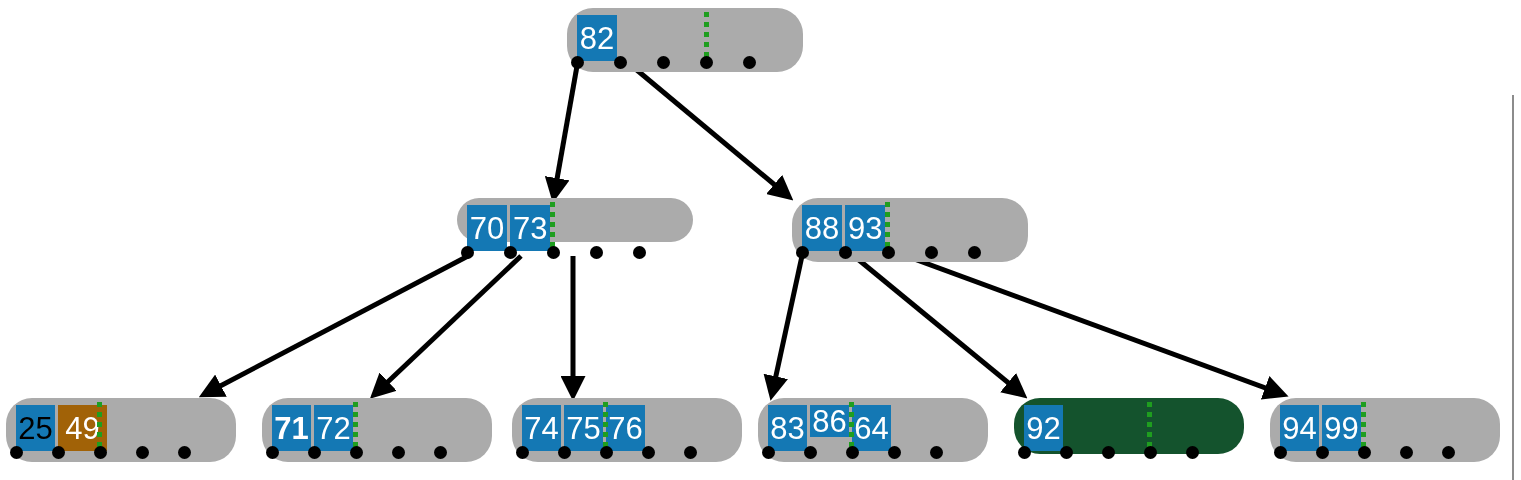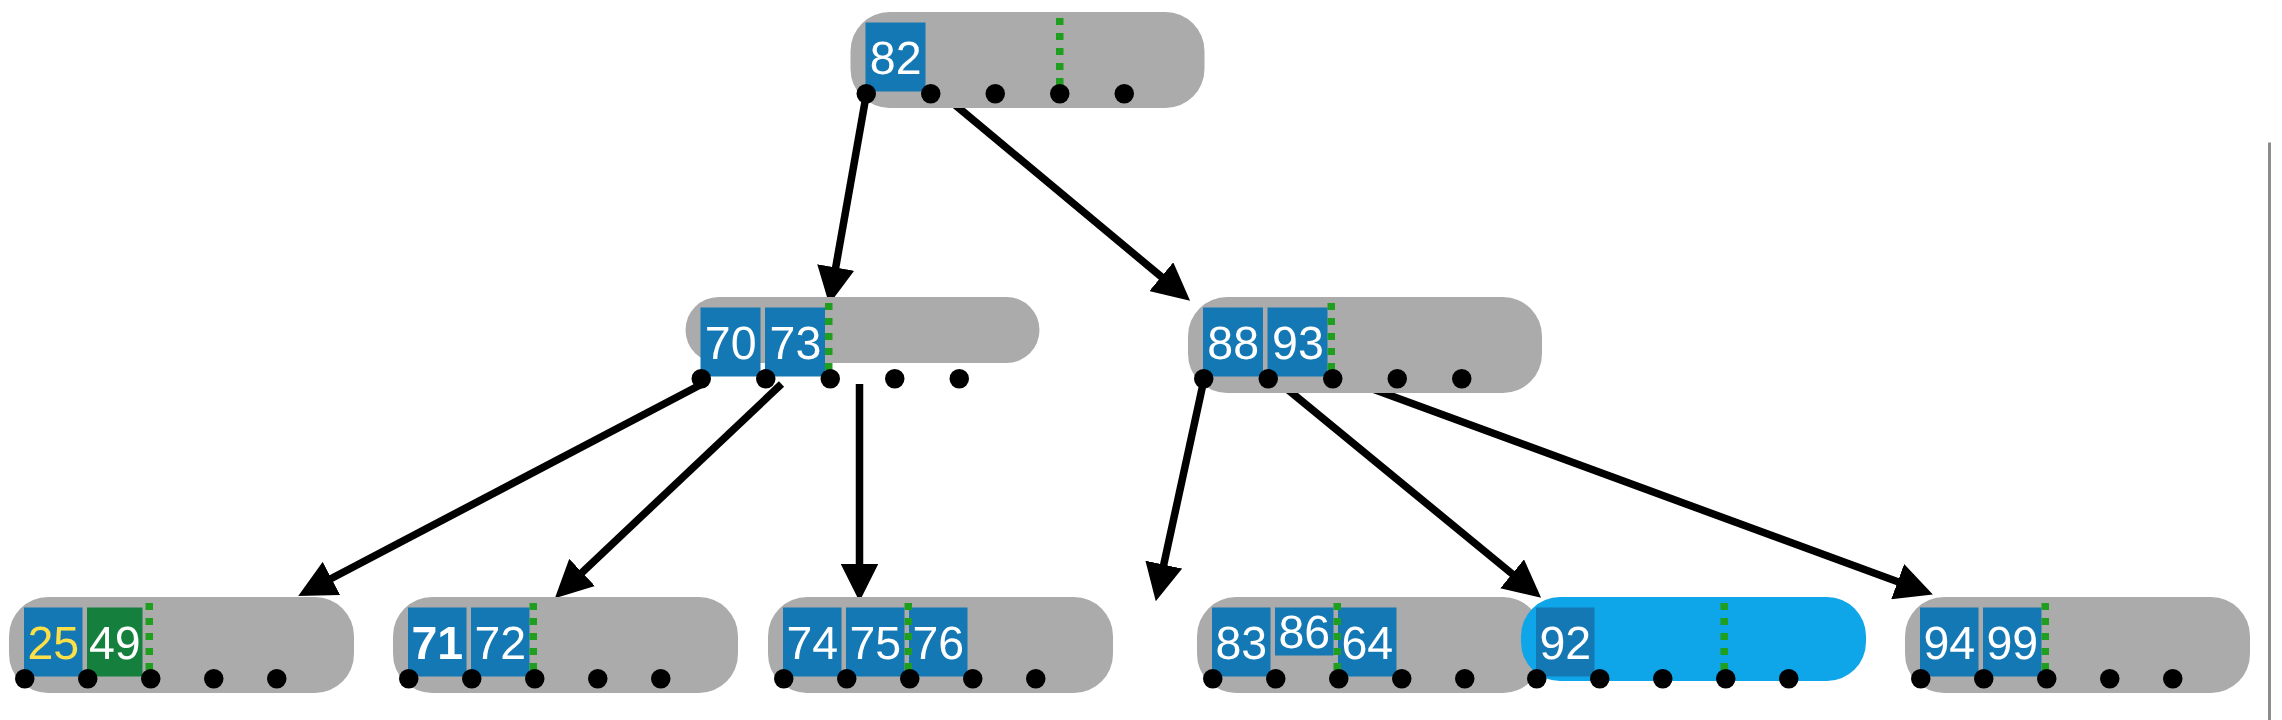"25" div.slot { color: #fde047 -> #000000 }
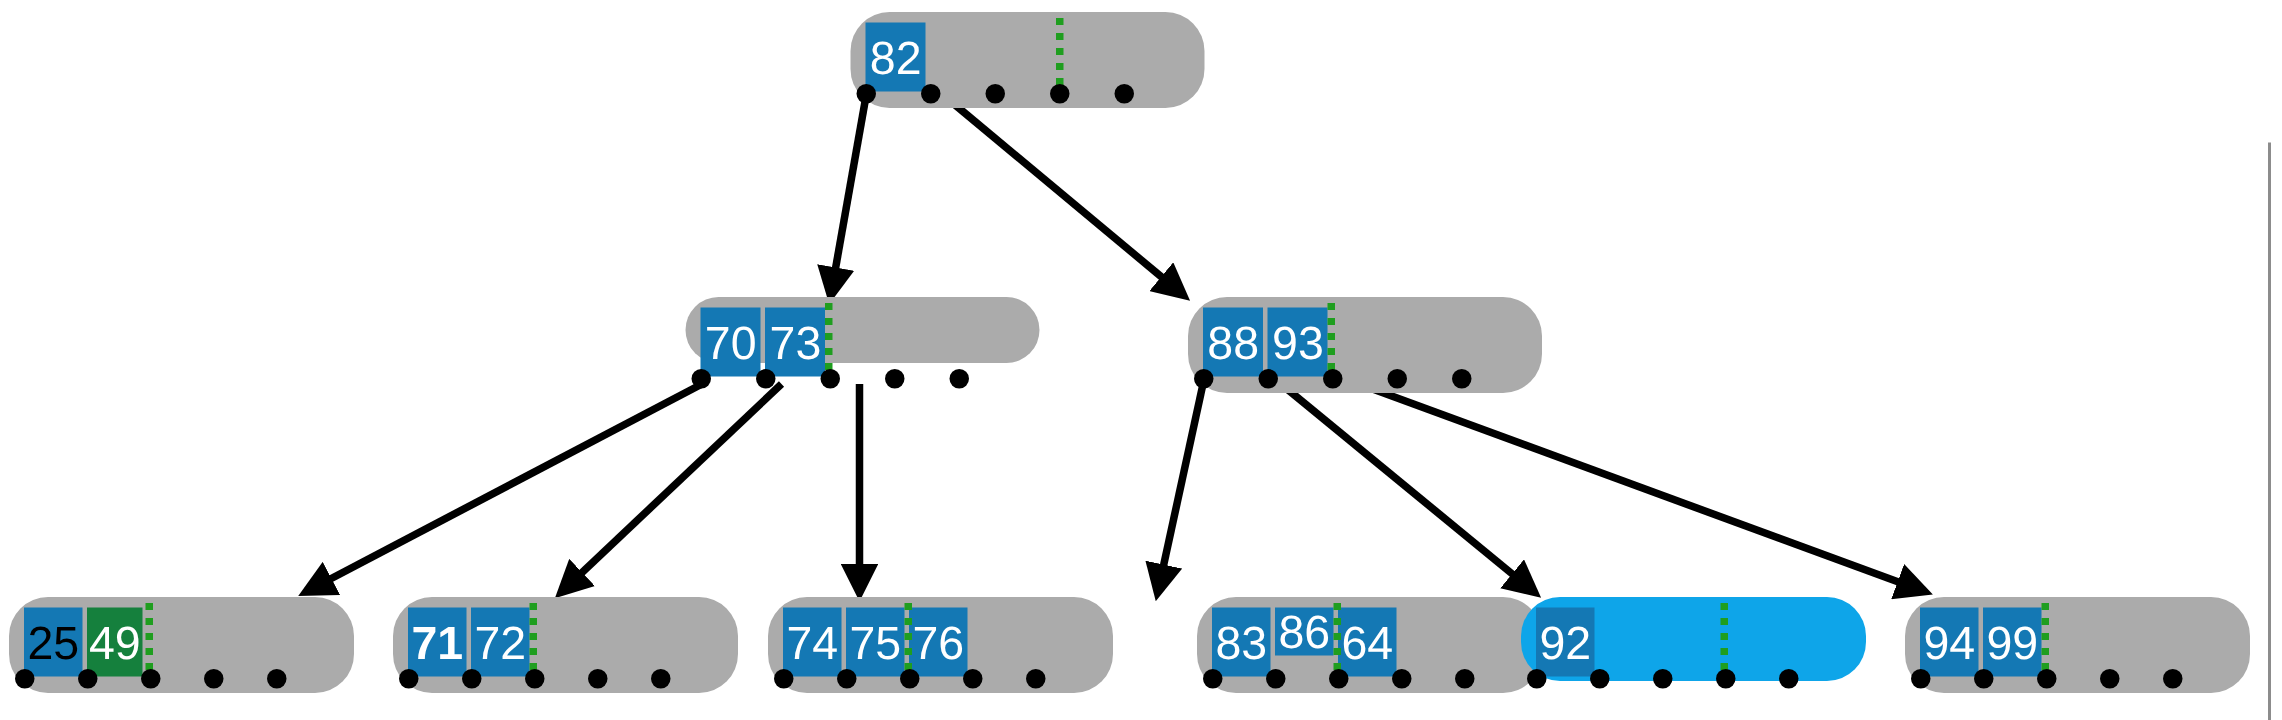"49" div.slot { background: #15803d -> #a16207; width: 37px -> 49px }
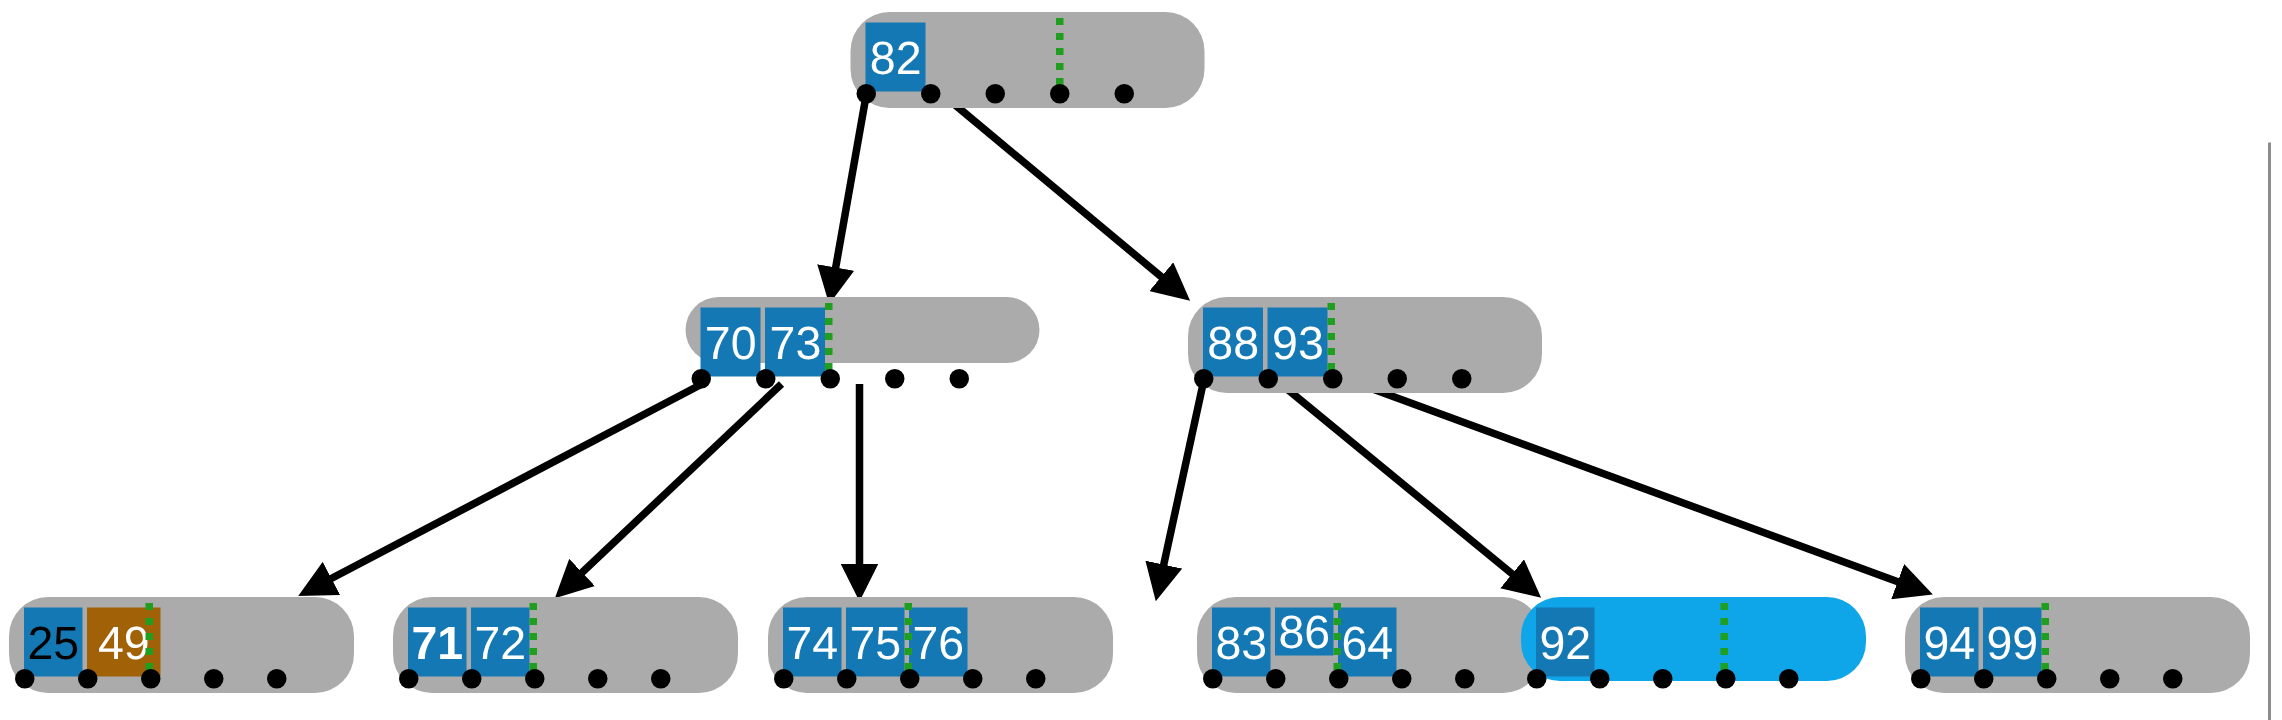"83" div.node { margin-left: 40px -> none }
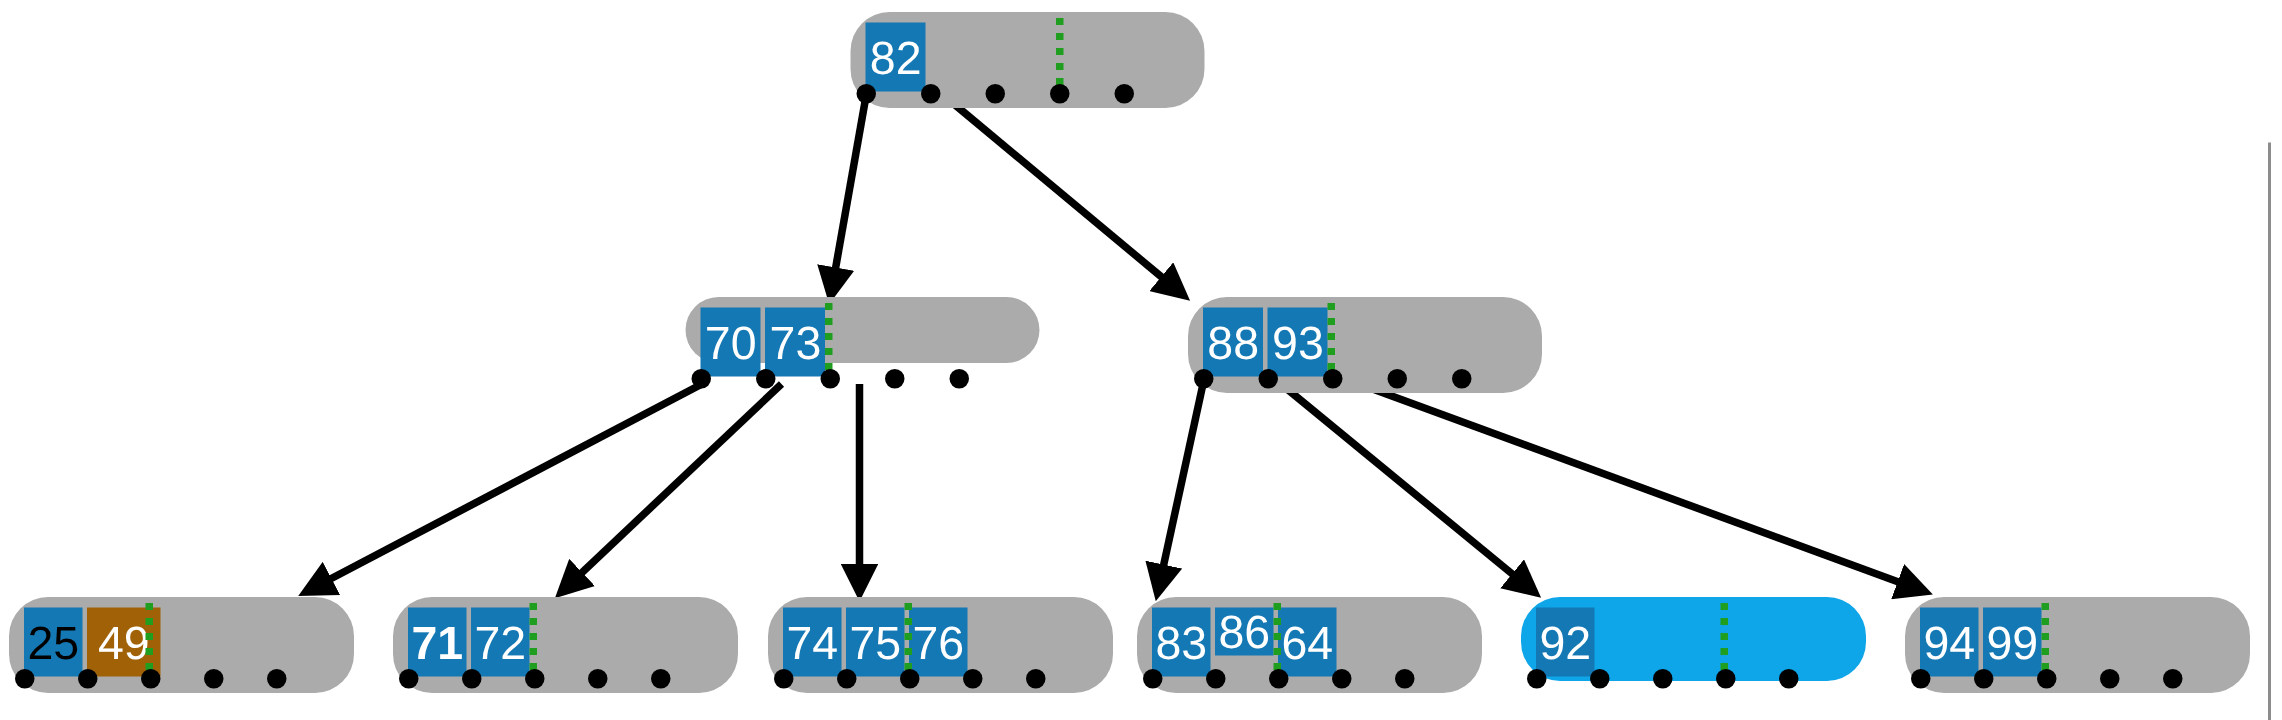"92" div.node { background: #0ea5e9 -> #14532d }
